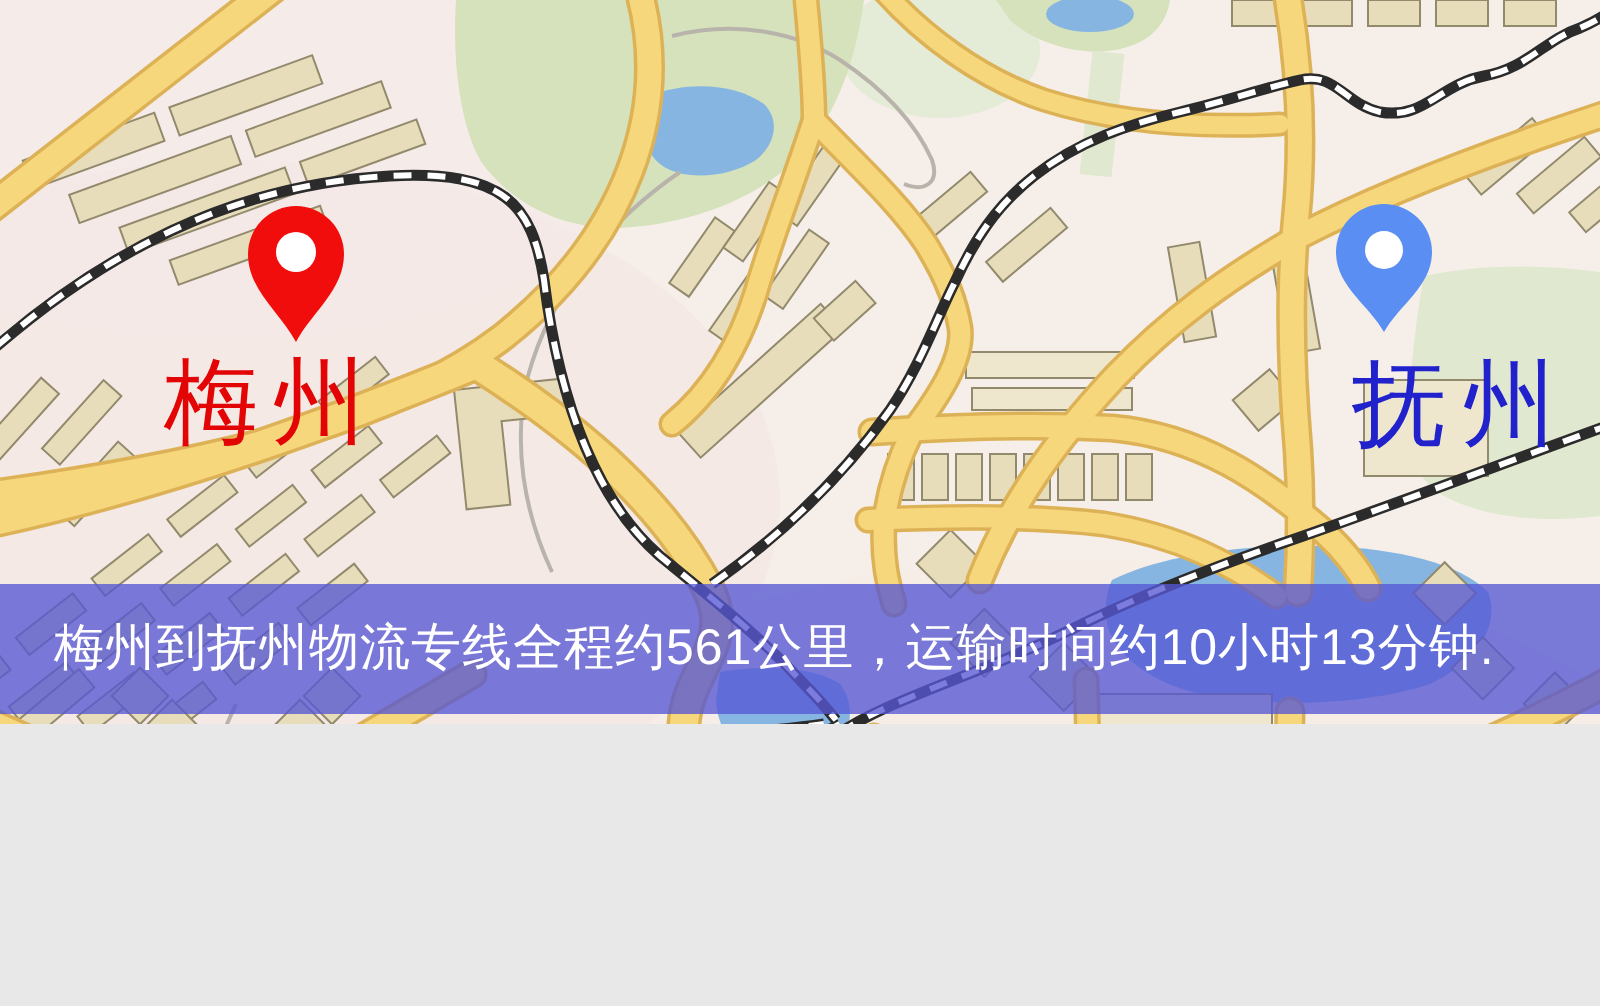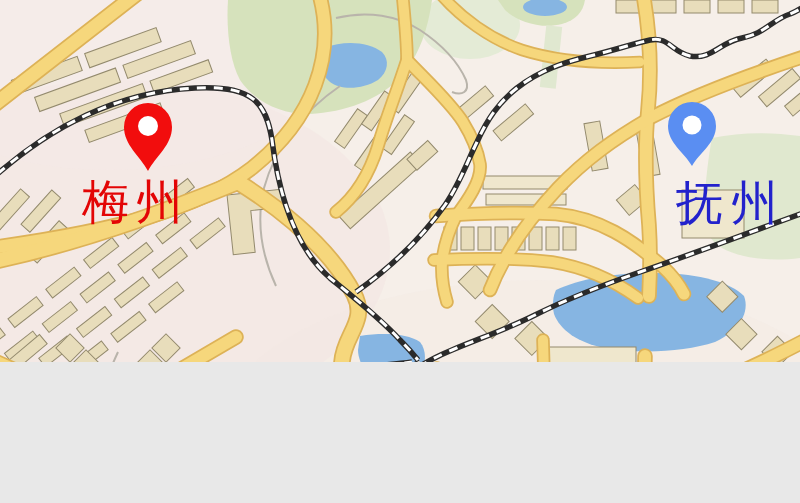"梅州到抚州物流专线全程约561公里，运输时间约10小时13分钟." div { html: none -> <div> <span>梅州到抚州物流专线全程约561公里，运输时间约10小时13分钟.</span> </div> }
